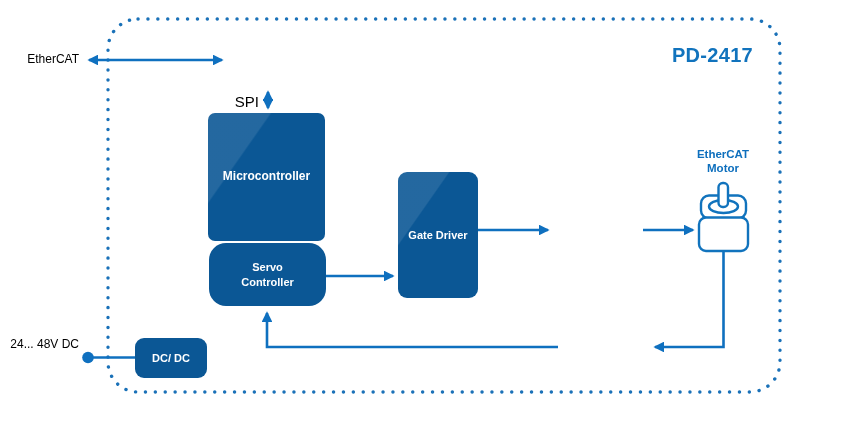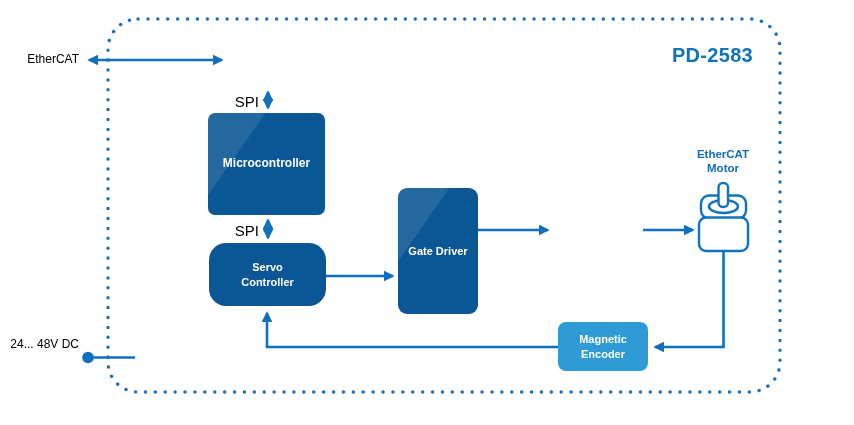"PD-2583" div.abs { text: PD-2583 -> PD-2417 }
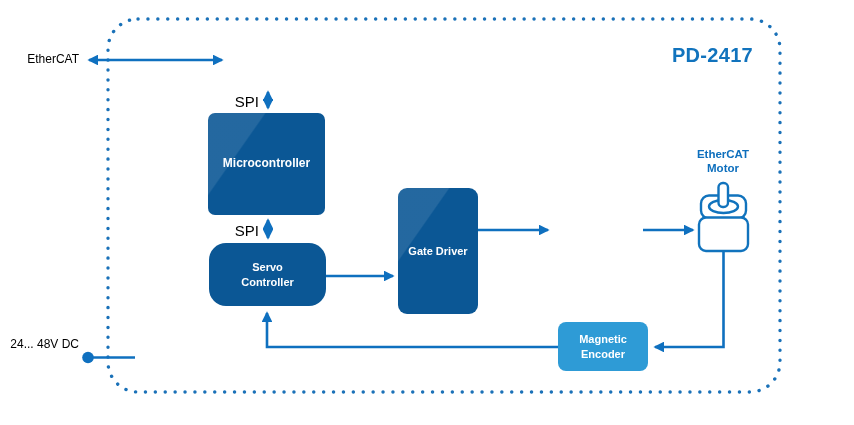"Microcontroller" div.box { height: 102px -> 128px }
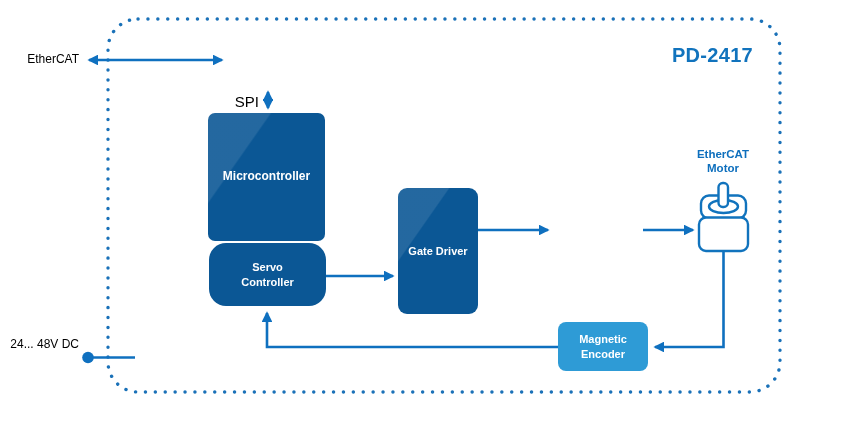"Gate Driver" div.box { top: 188px -> 172px }
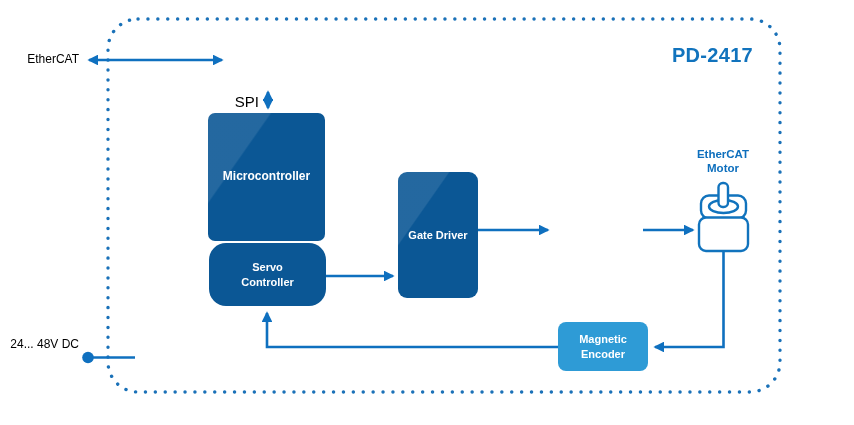"Magnetic" div.box { html: <div> <span> <span>Magnetic</span> <span>Encoder</span> </span> </div> -> none }
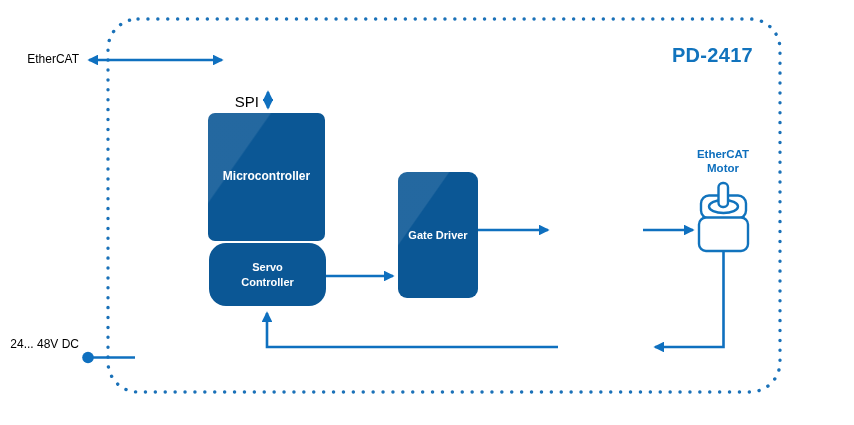"DC/ DC" div.box { html: none -> <div> <span>DC/ DC</span> </div> }
